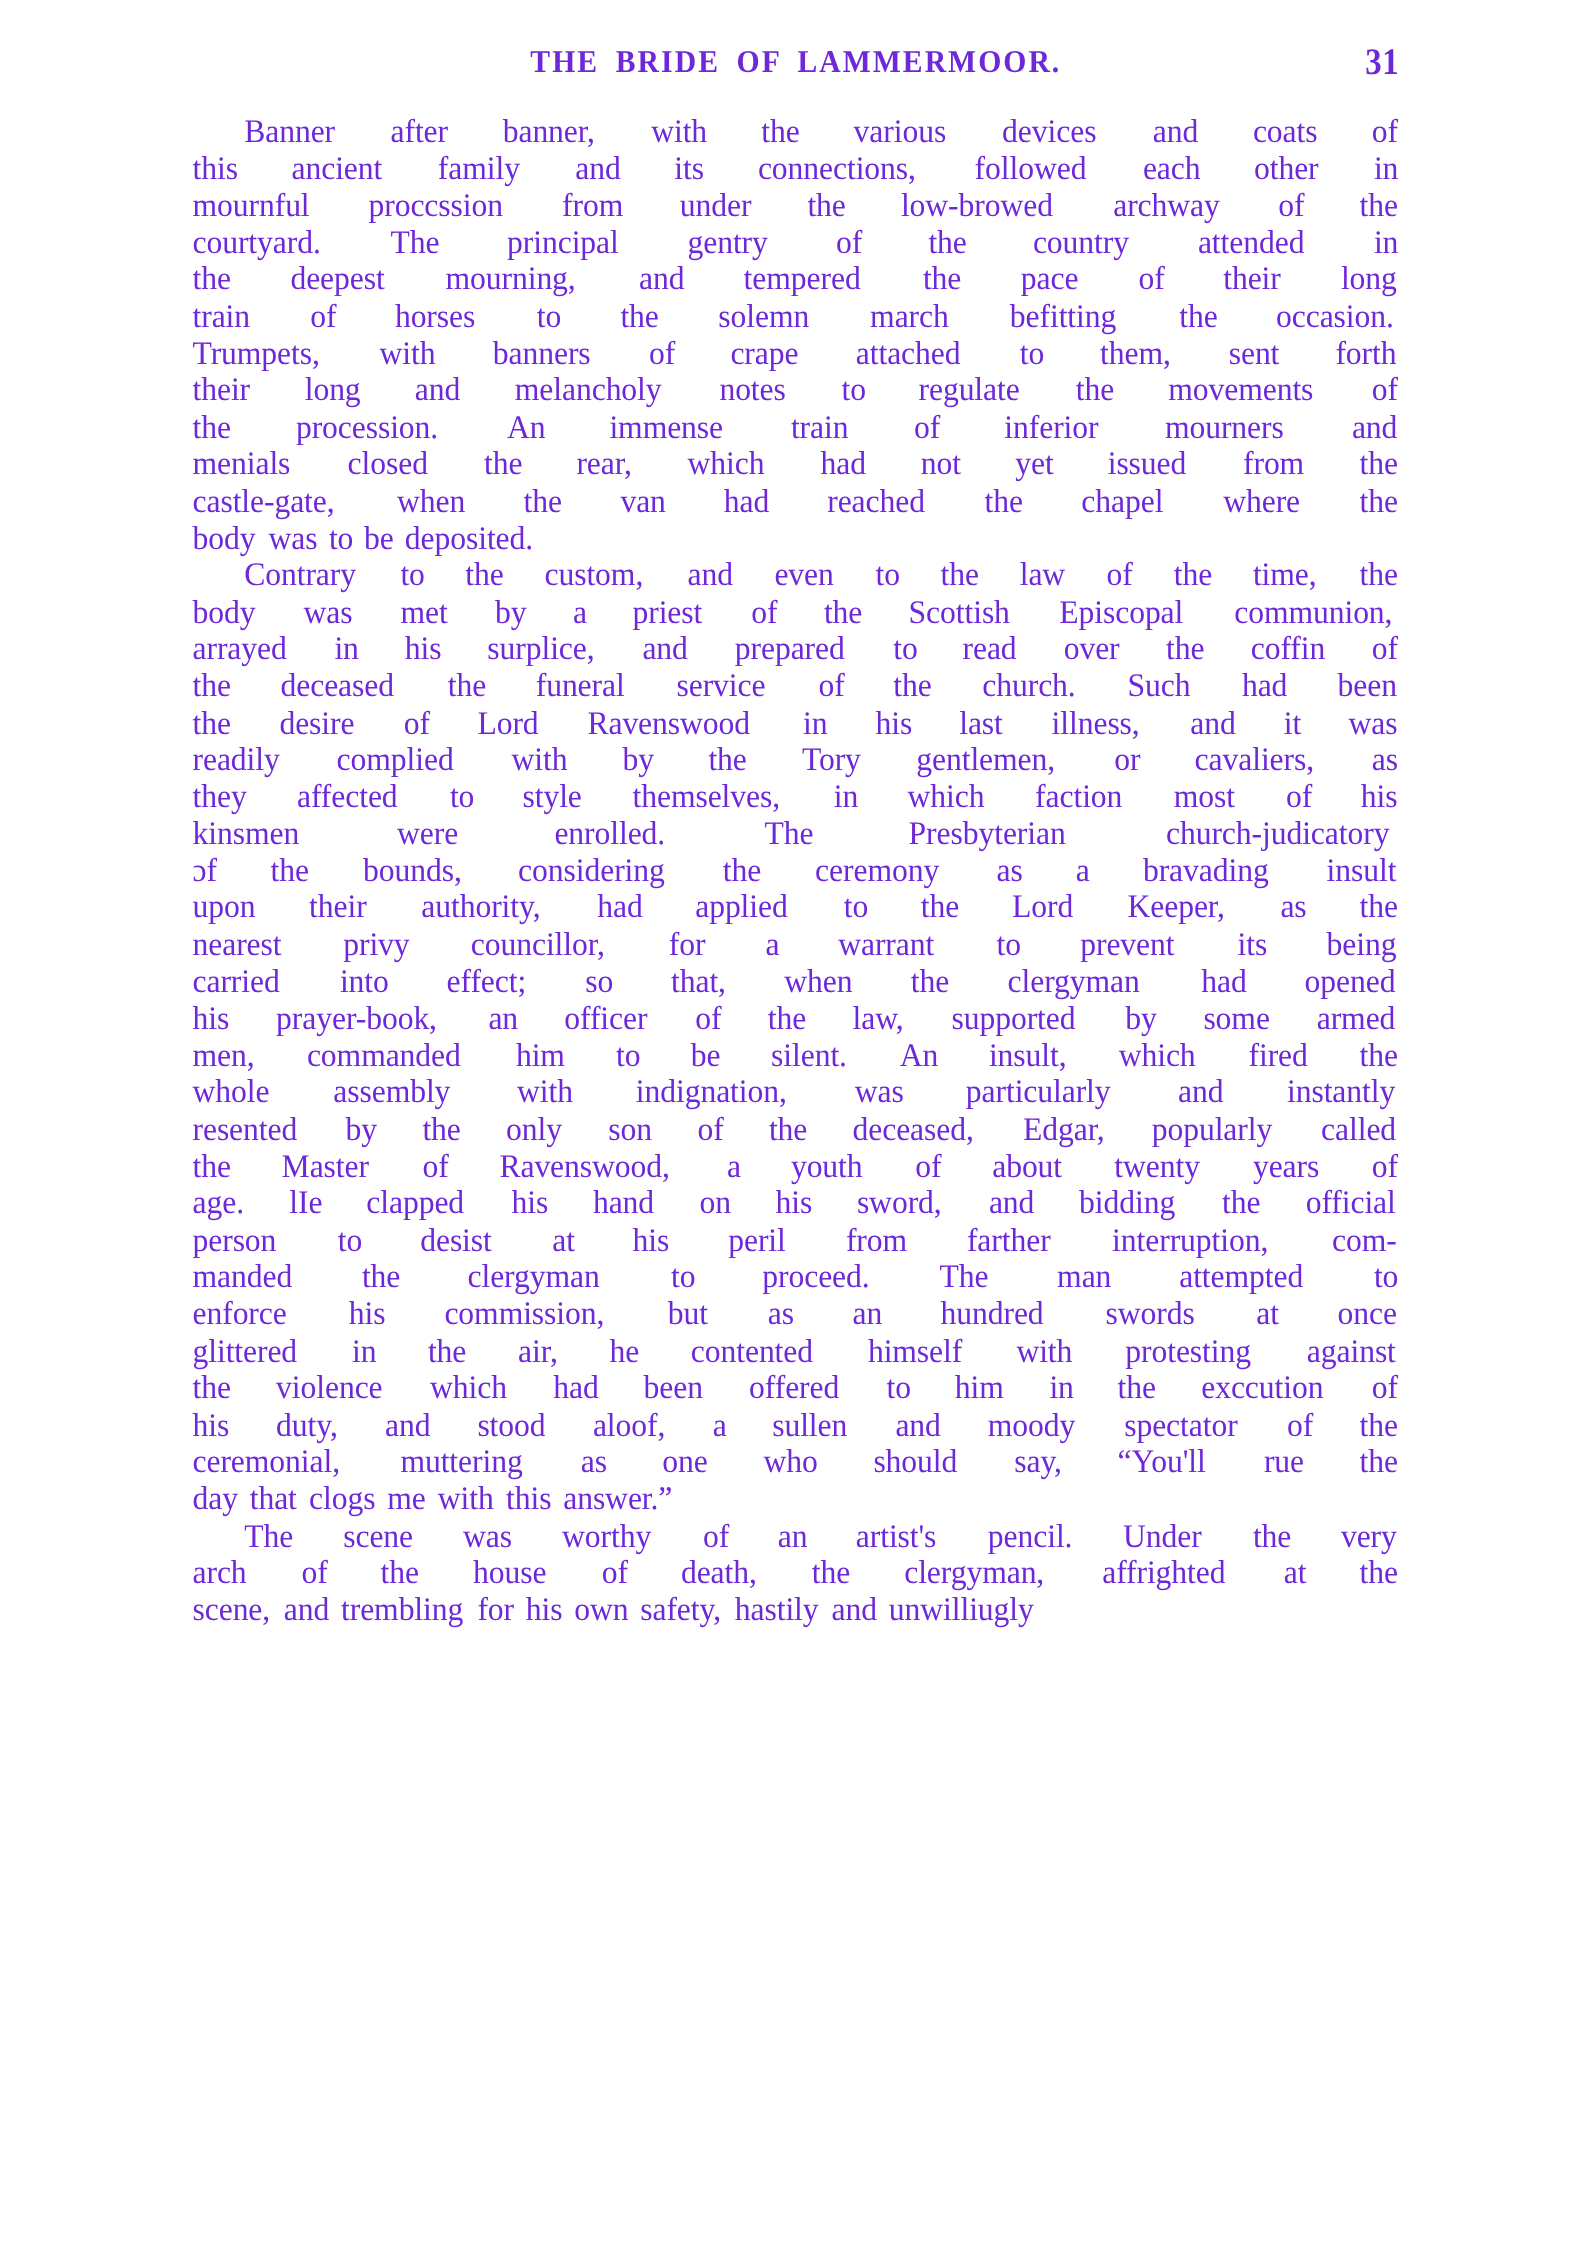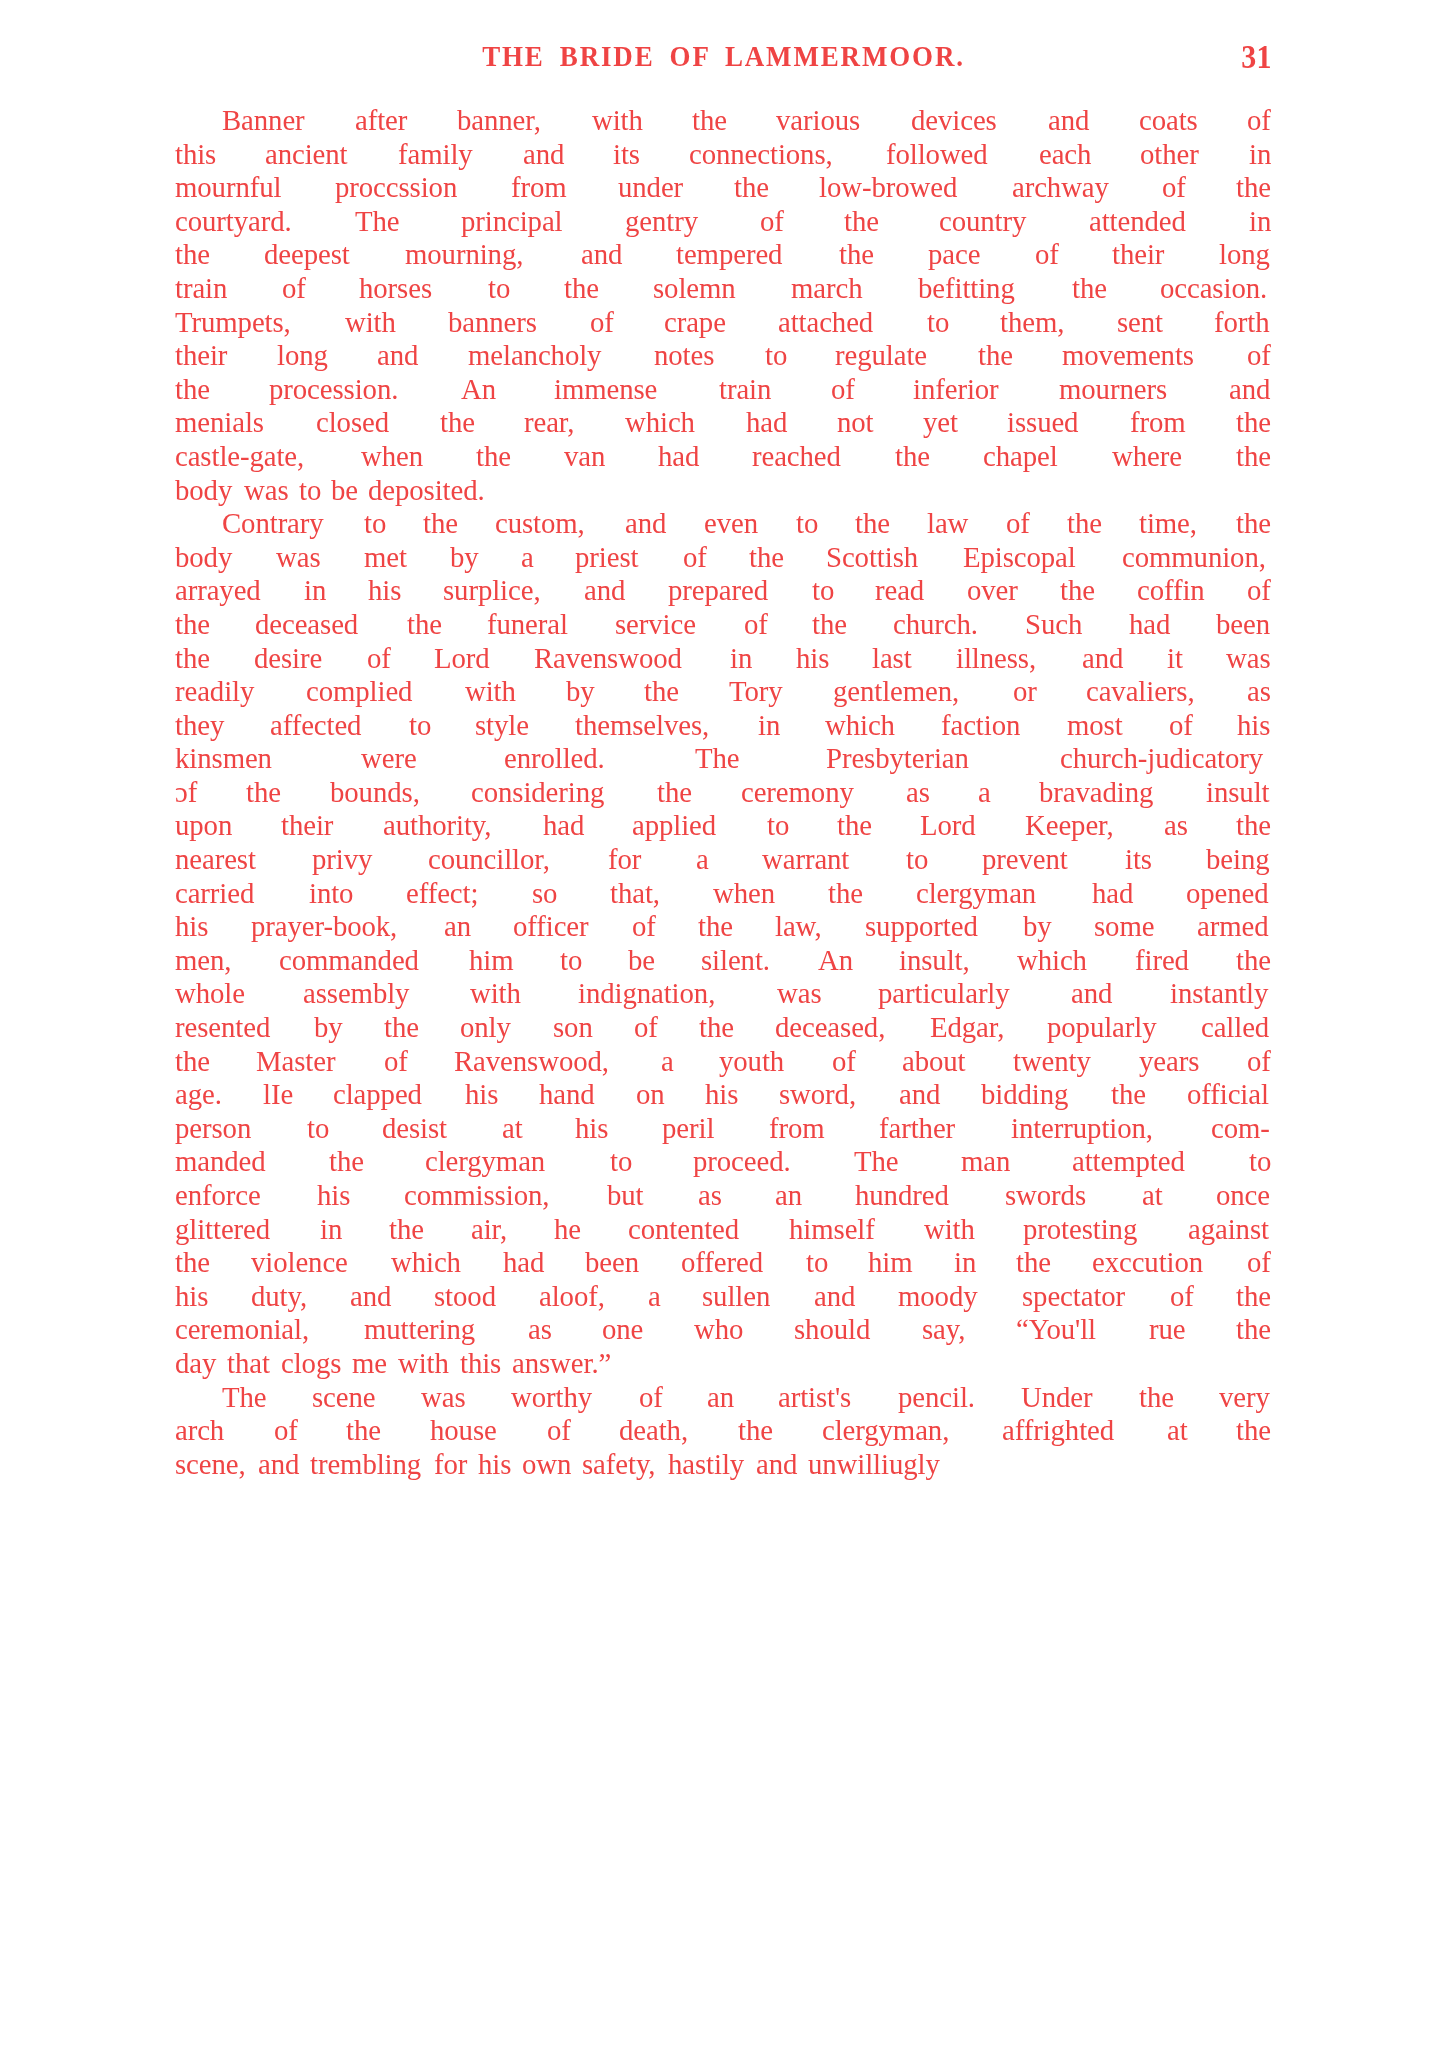"THE BRIDE OF LAMMERMOOR." .page { color: #ef4444 -> #6d28d9 }
